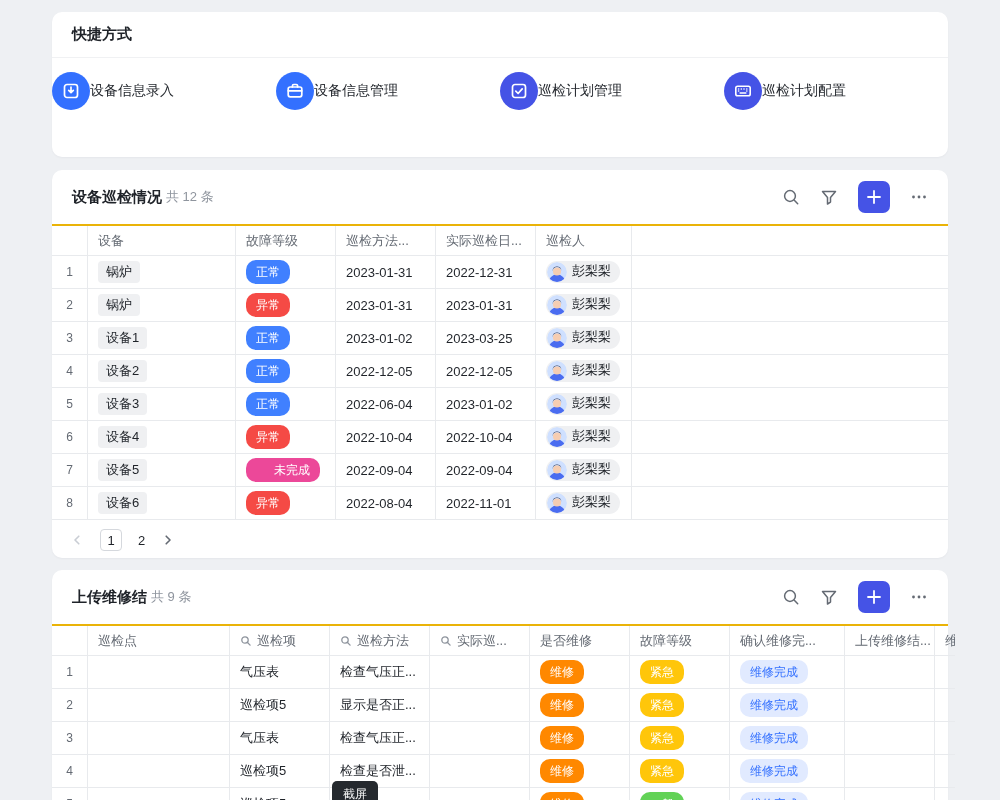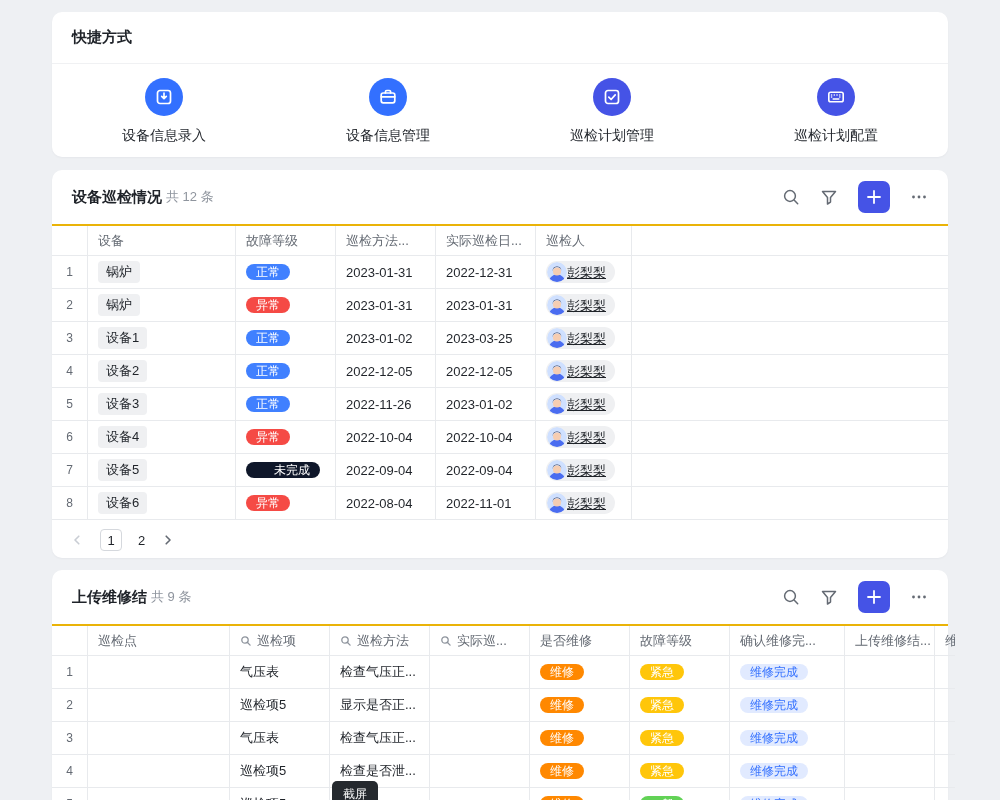"快捷方式" #card-shortcuts .card-header { height: 52px -> 46px }
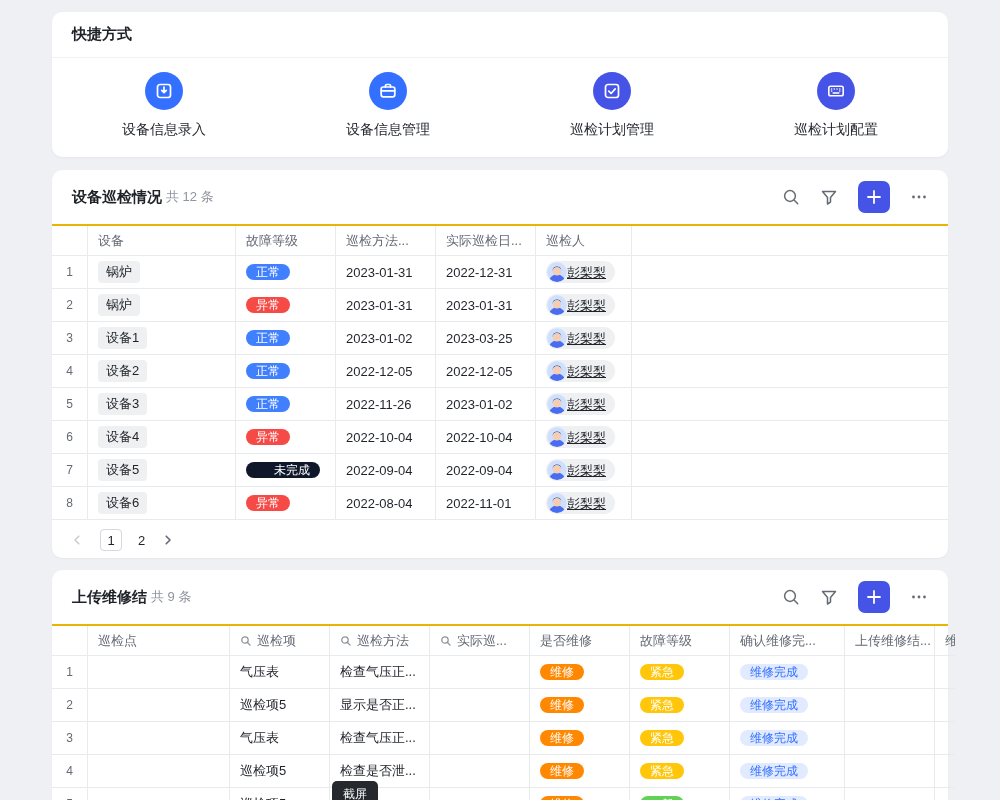"设备信息录入" .shortcut { flex-direction: column -> row; gap: 11px -> none }
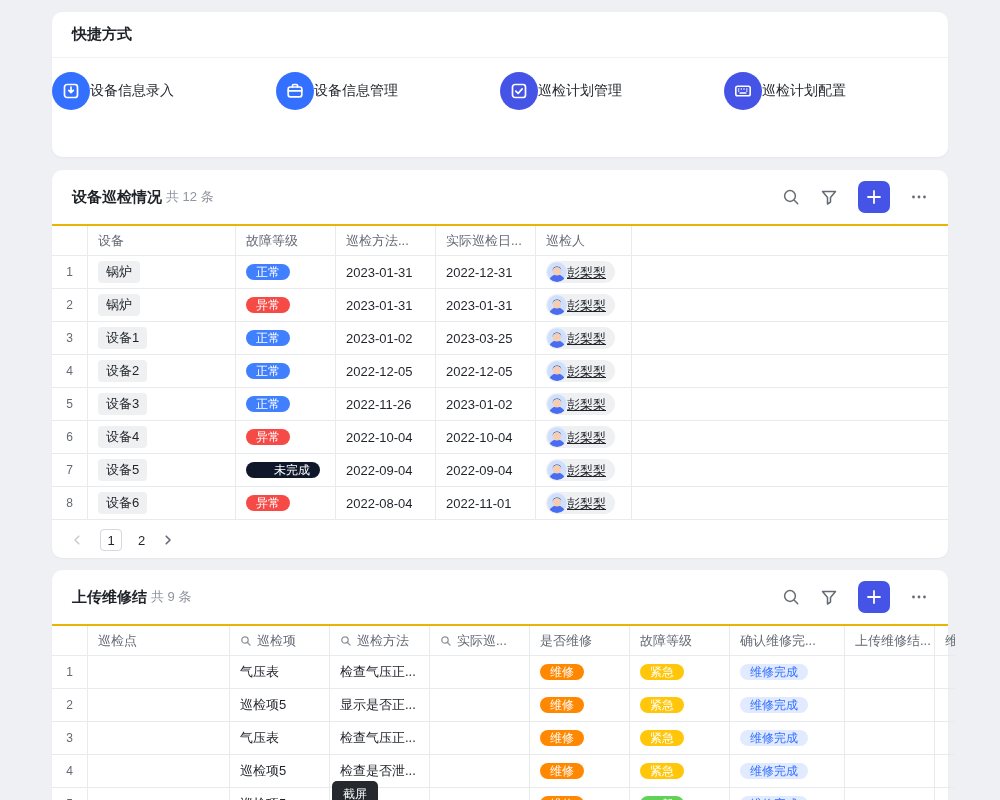"正常" .badge { height: 16px -> 24px }
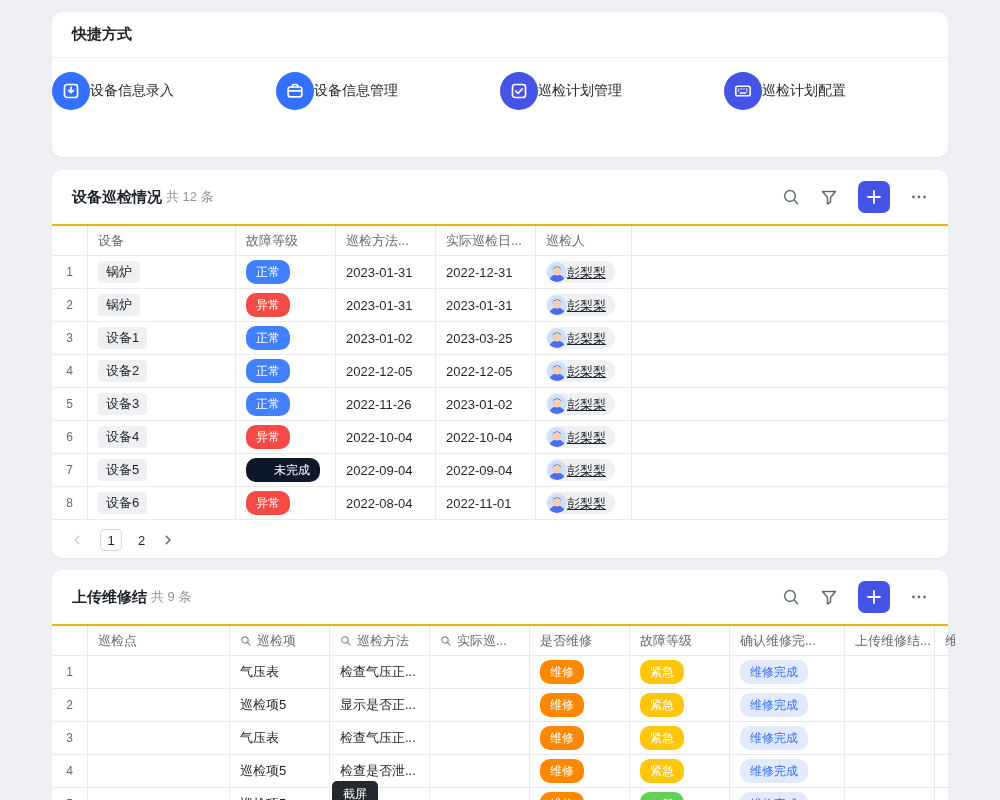"彭梨梨" .person-chip { align-items: flex-end -> flex-start; gap: none -> 5px; text-decoration: underline -> none }
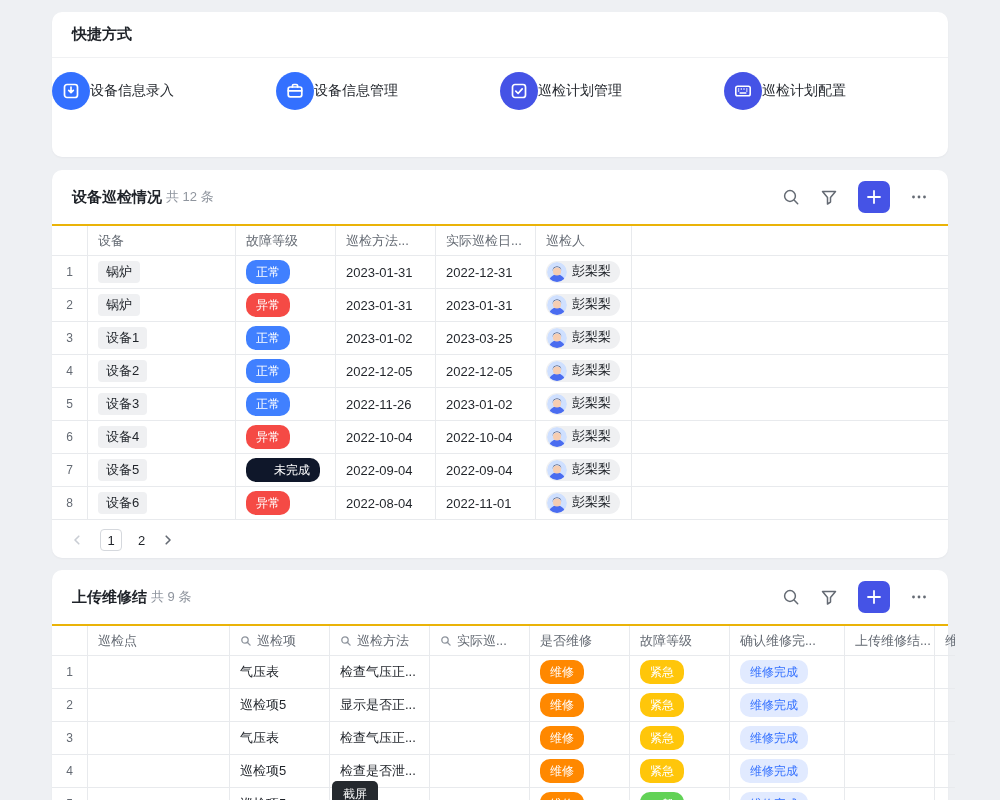"2022-11-26" div.td { text: 2022-11-26 -> 2022-06-04 }
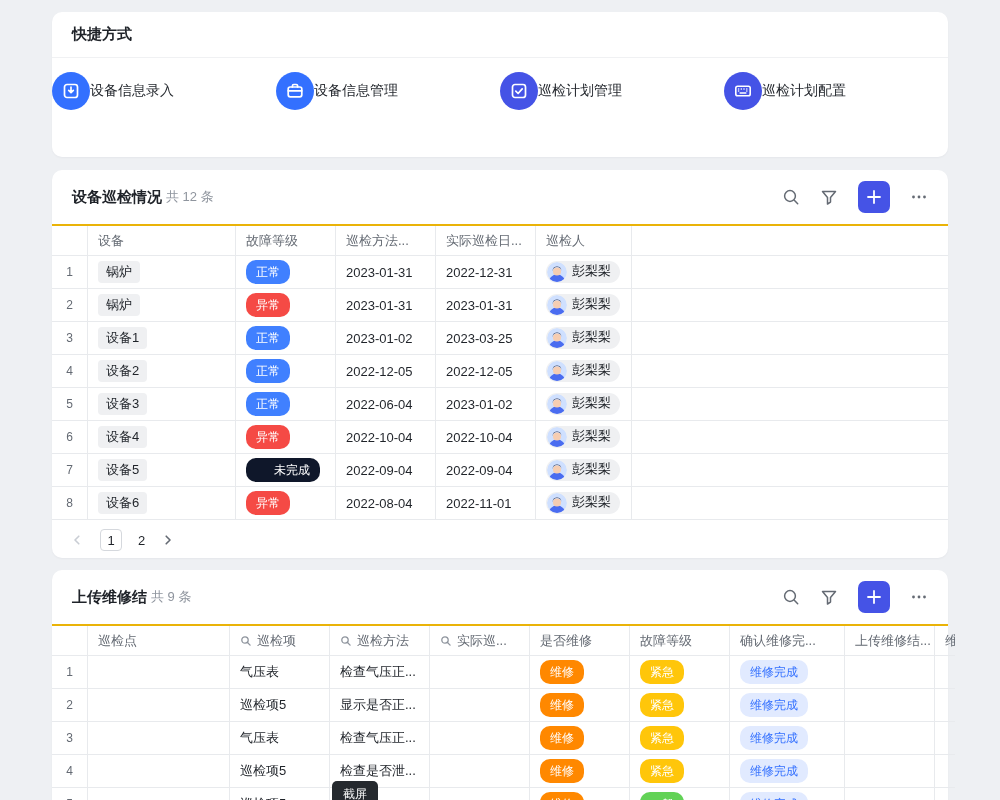"未完成" span.badge { background-color: #0f172a -> #ec4899 }
